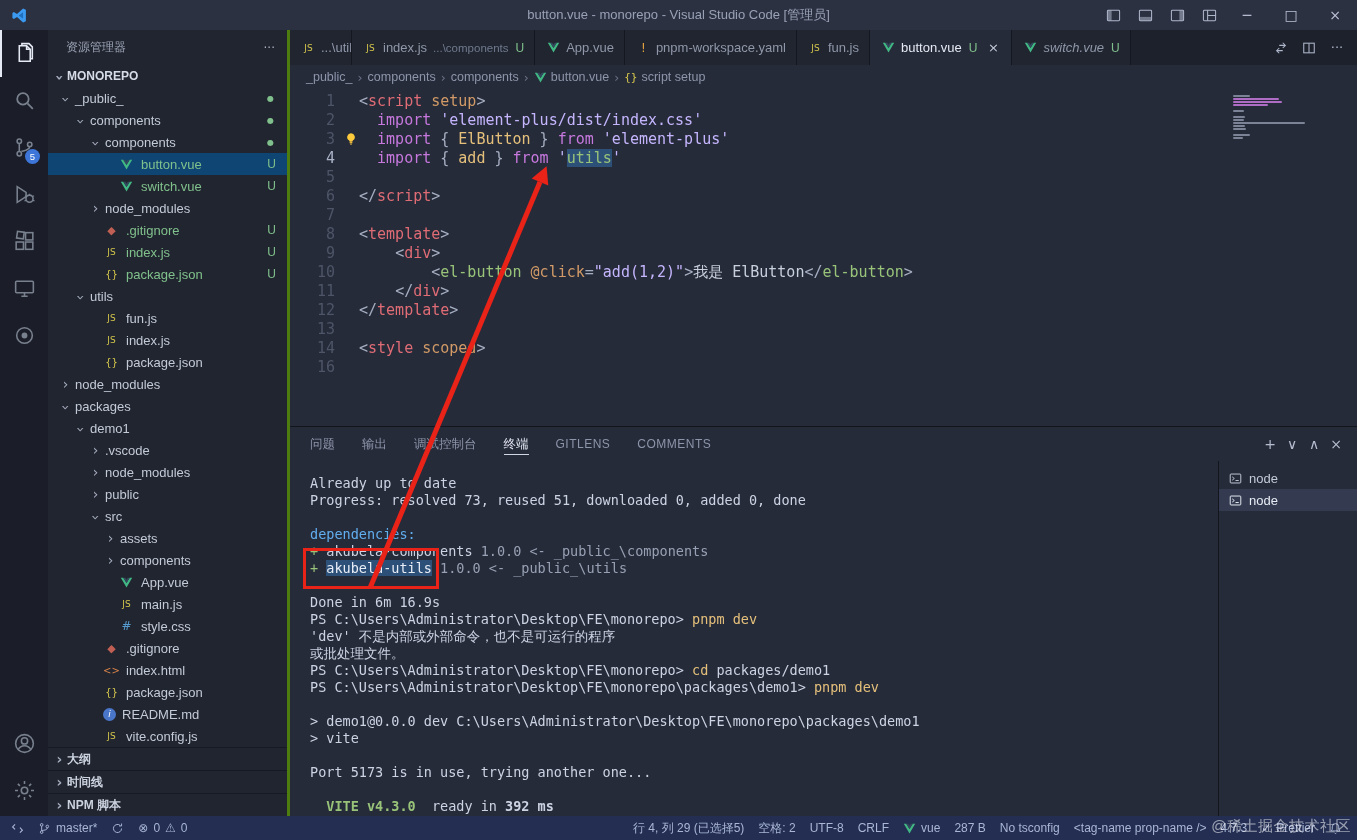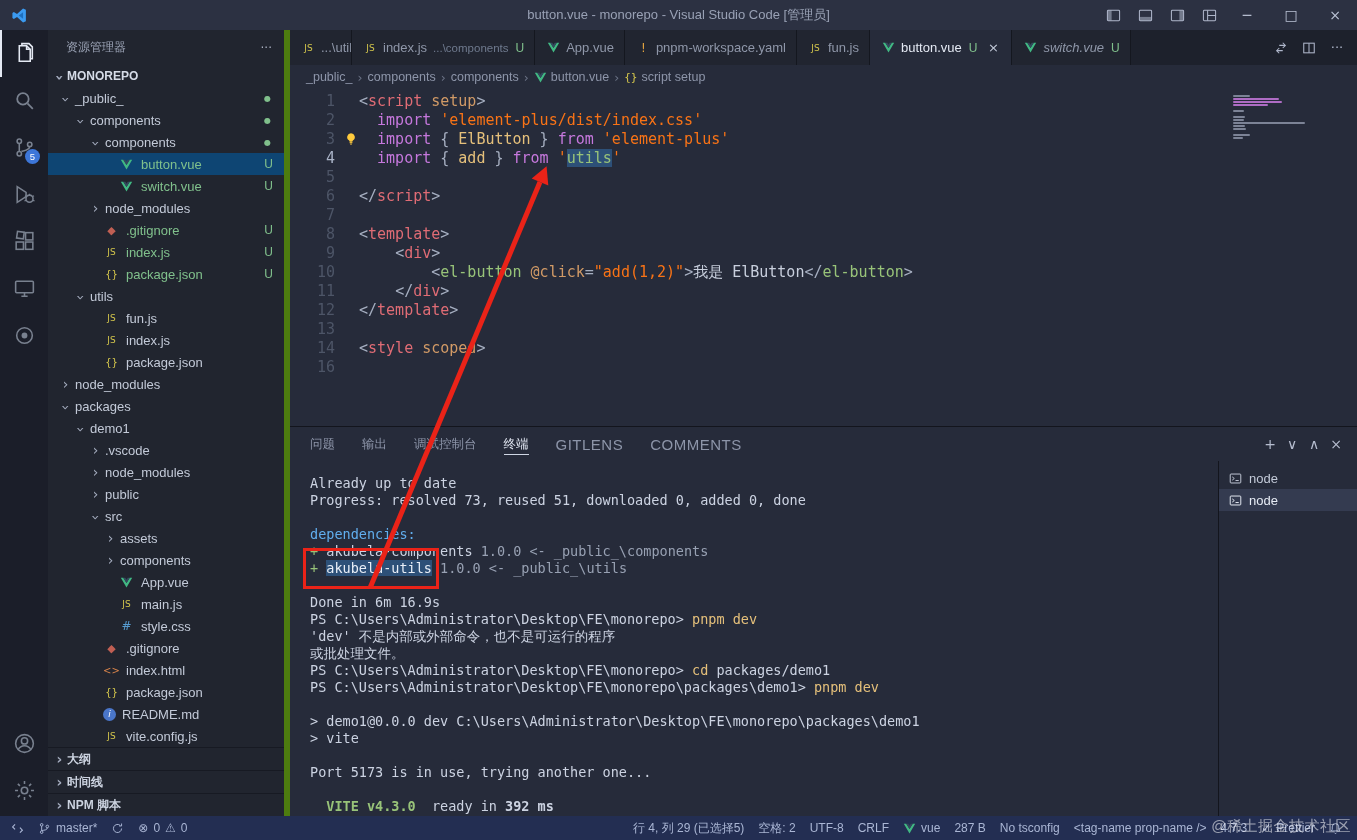"资源管理器" .sidebar { border-right: 6px solid #4d7c0f -> 3px solid #4d7c0f }
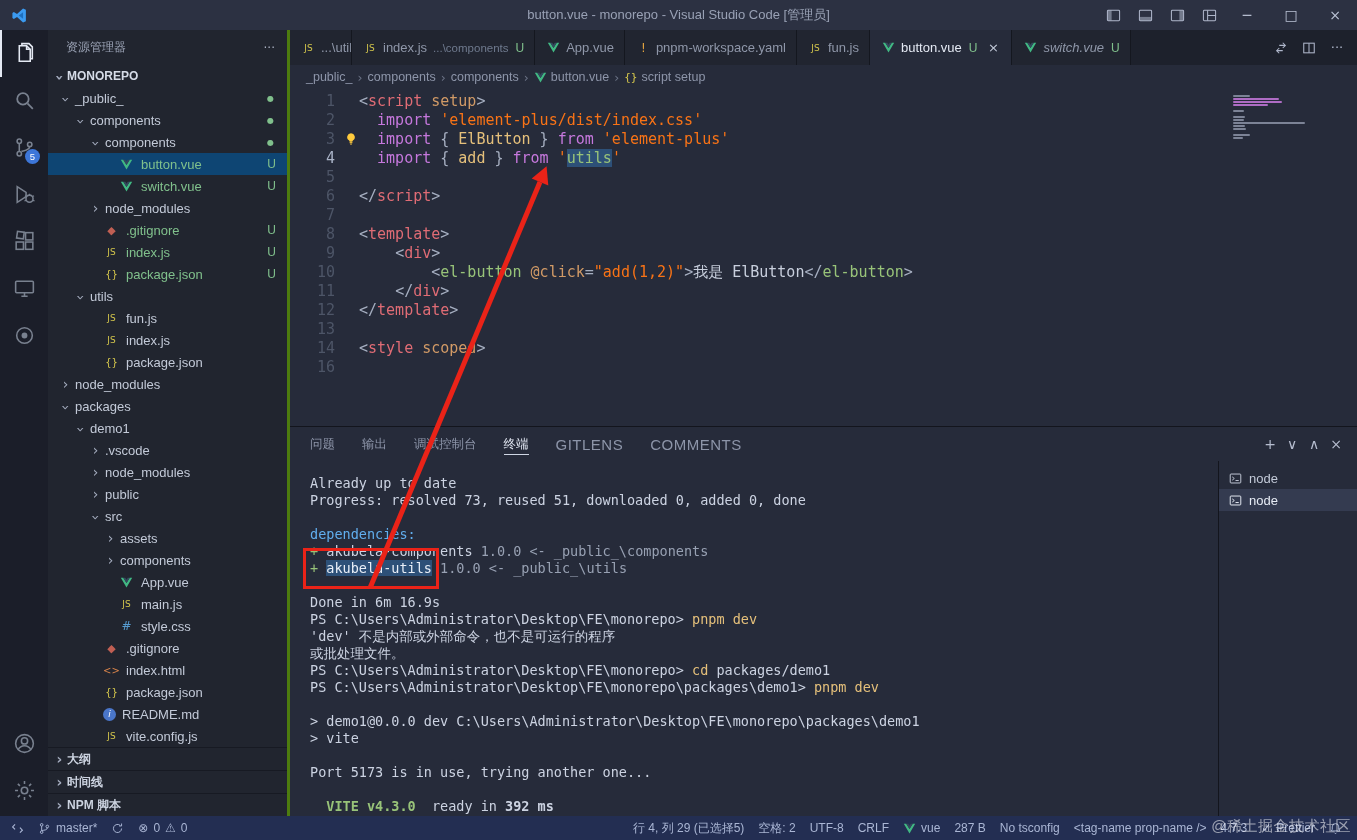"'element-plus/dist/index.css'" .str { color: #f97316 -> #c4b5fd }
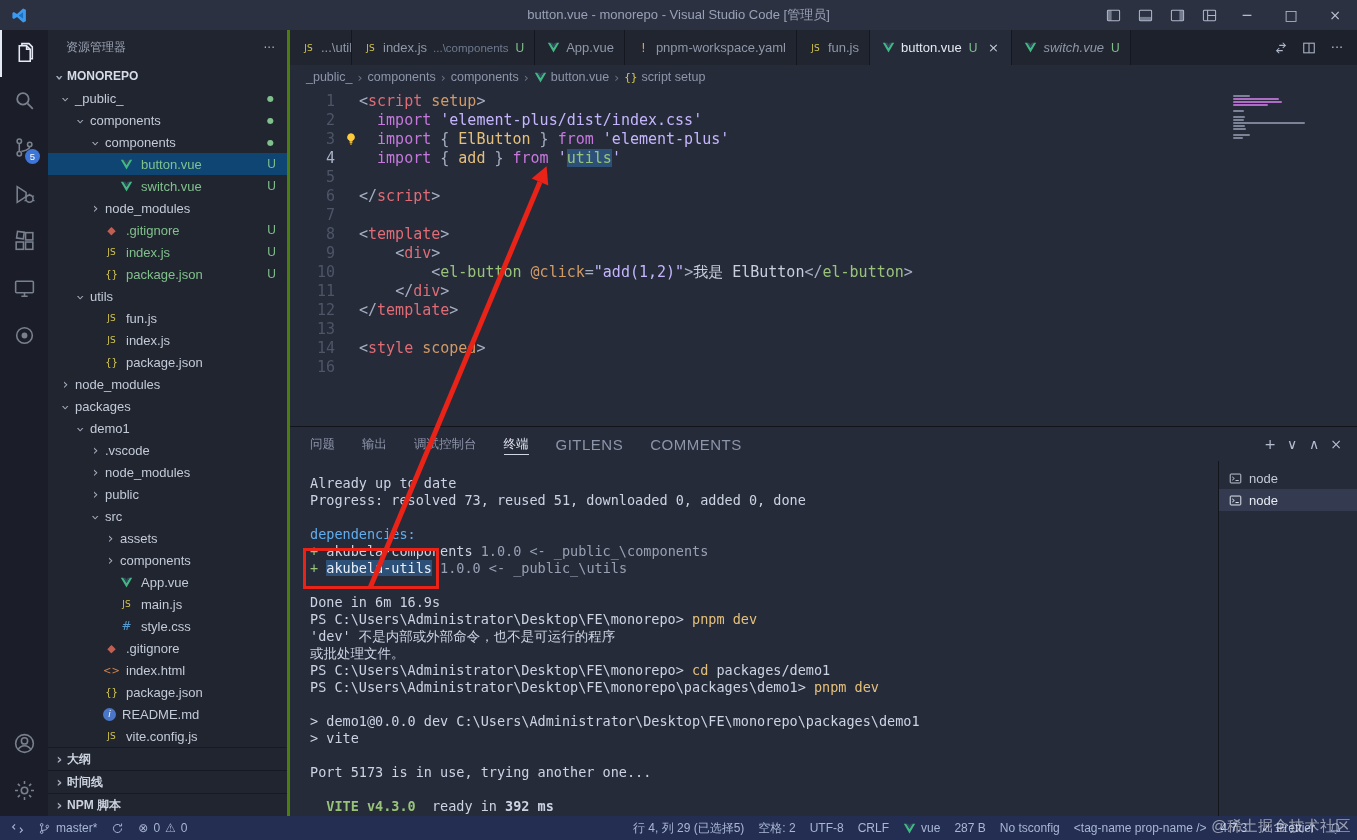"GITLENS" .ph-tab.caps { font-size: 15px -> 12px }
